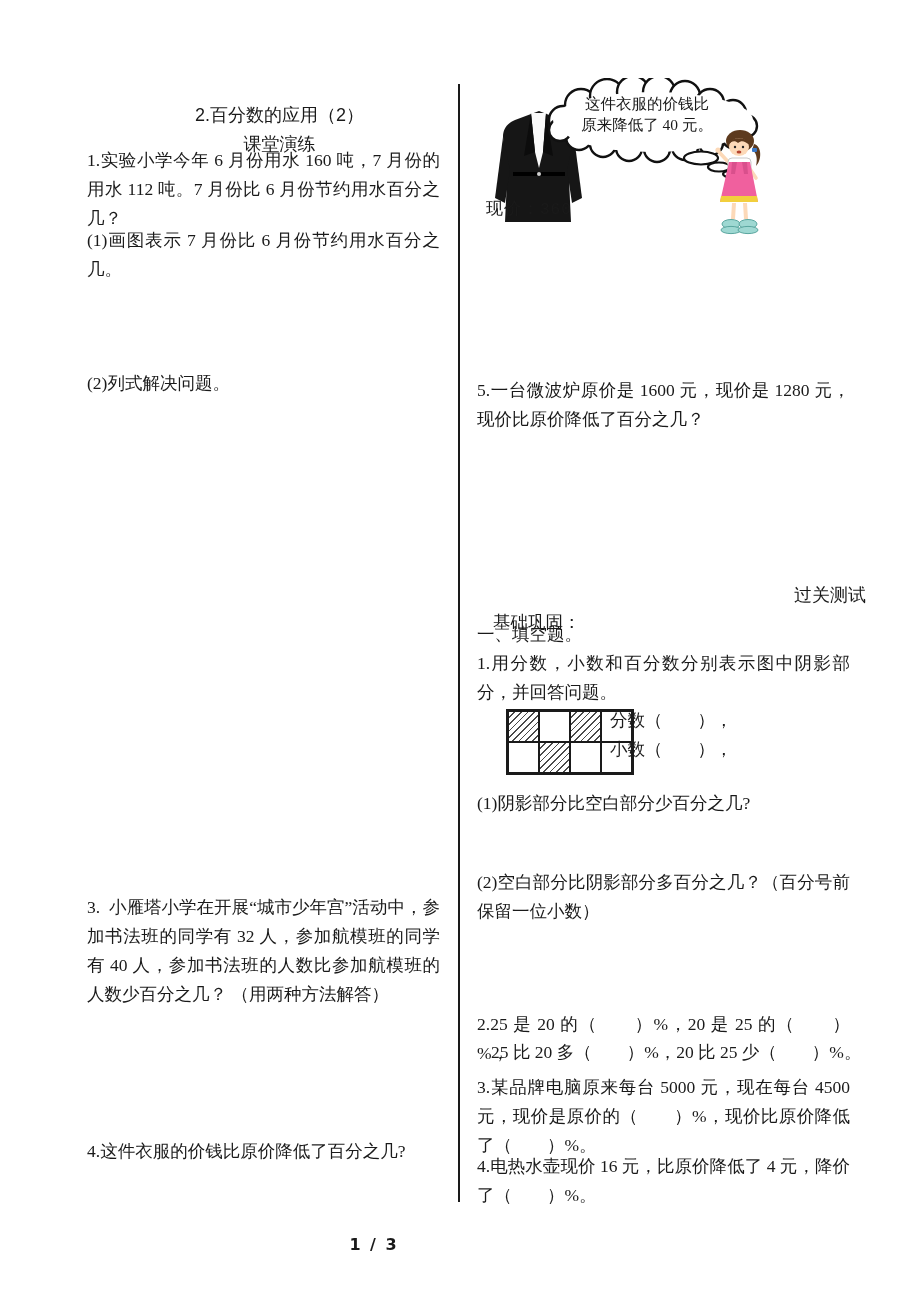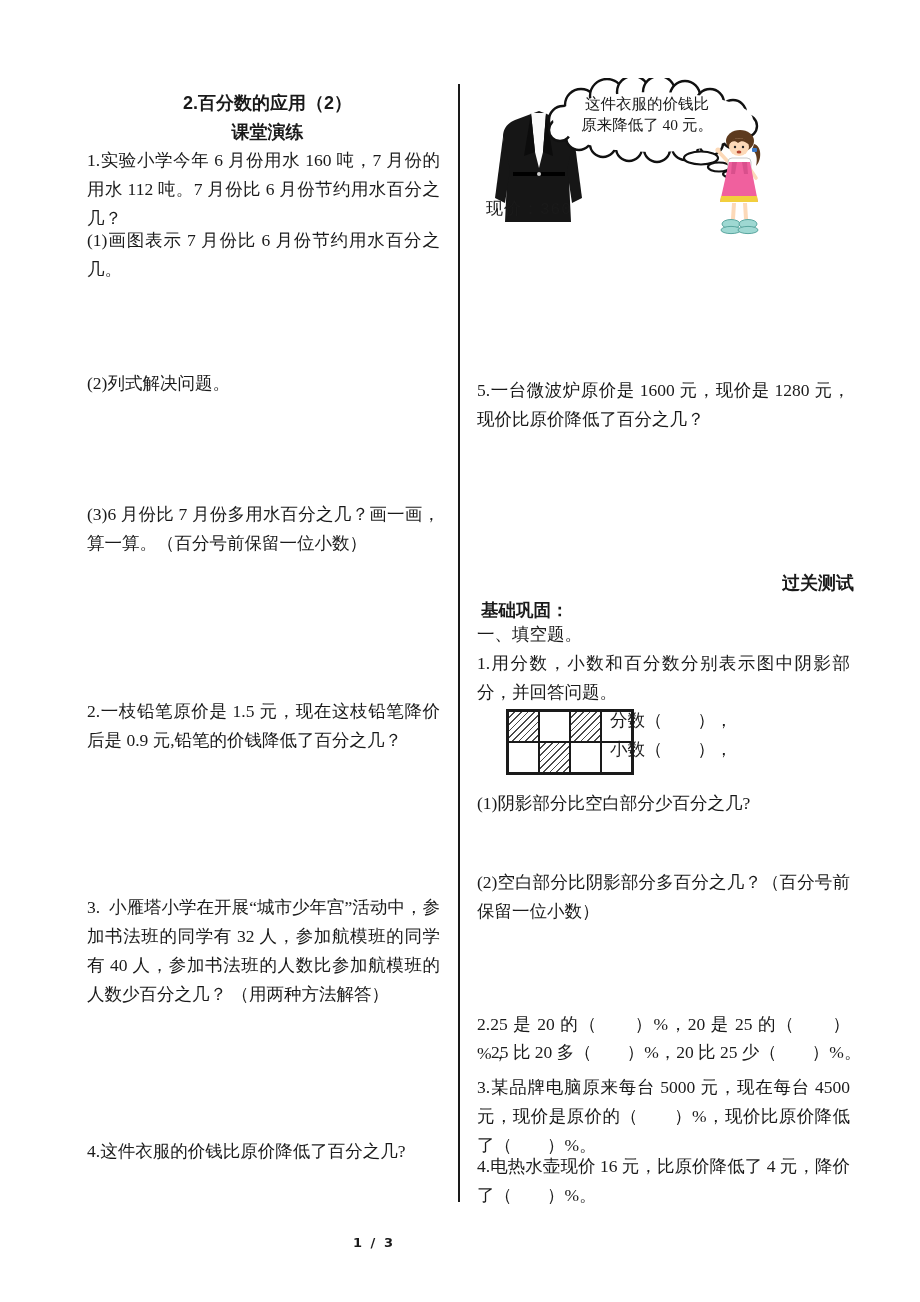"2.百分数的应用（2）" .heading { font-weight: bold -> normal; margin: 4px -> 16px }
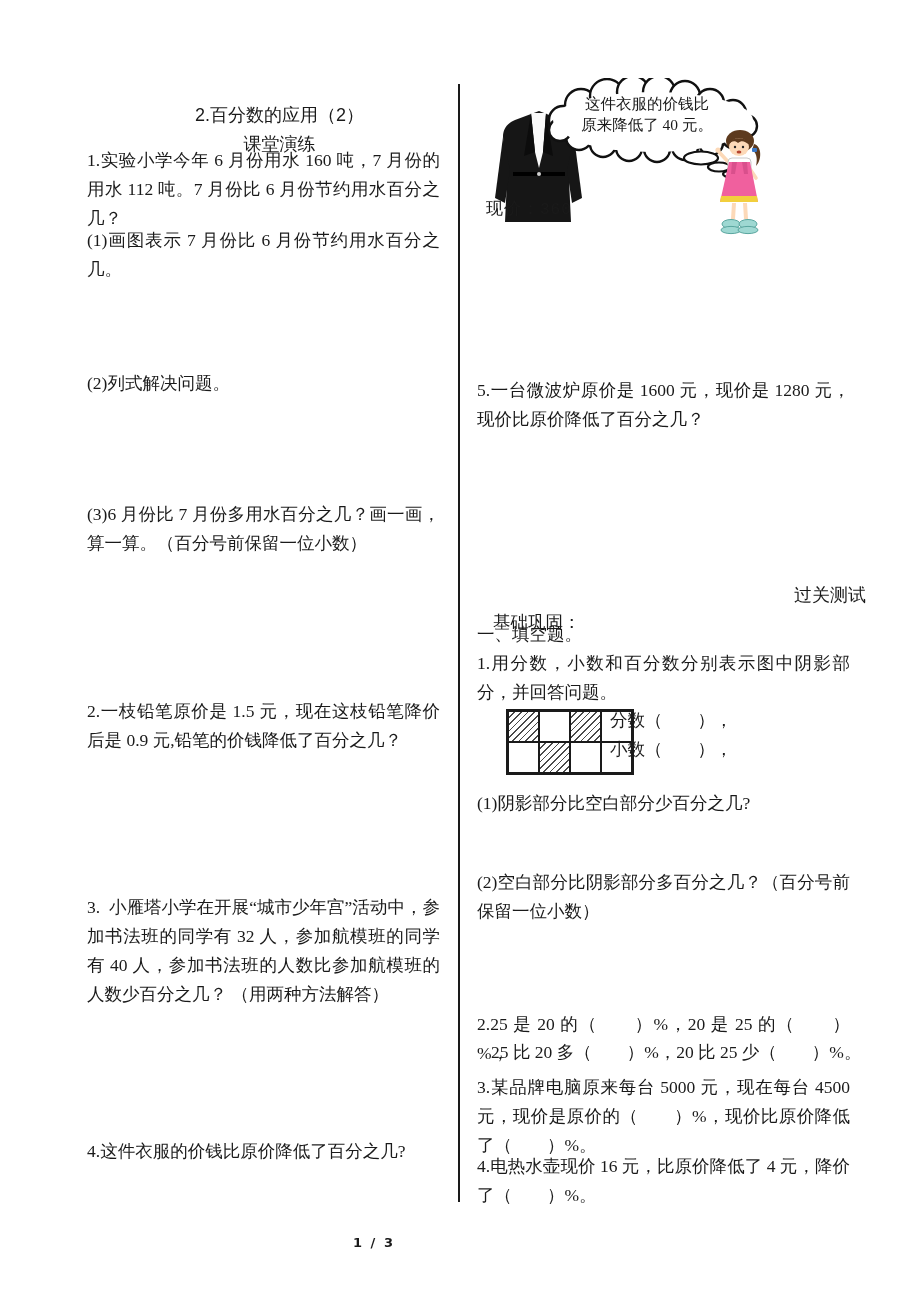"(3)6 月份比 7" p.abs { html: <p>(3)6 月份比 7 月份多用水百分之几？画一画，算一算。（百分号前保留一位小数）</p> -> none }
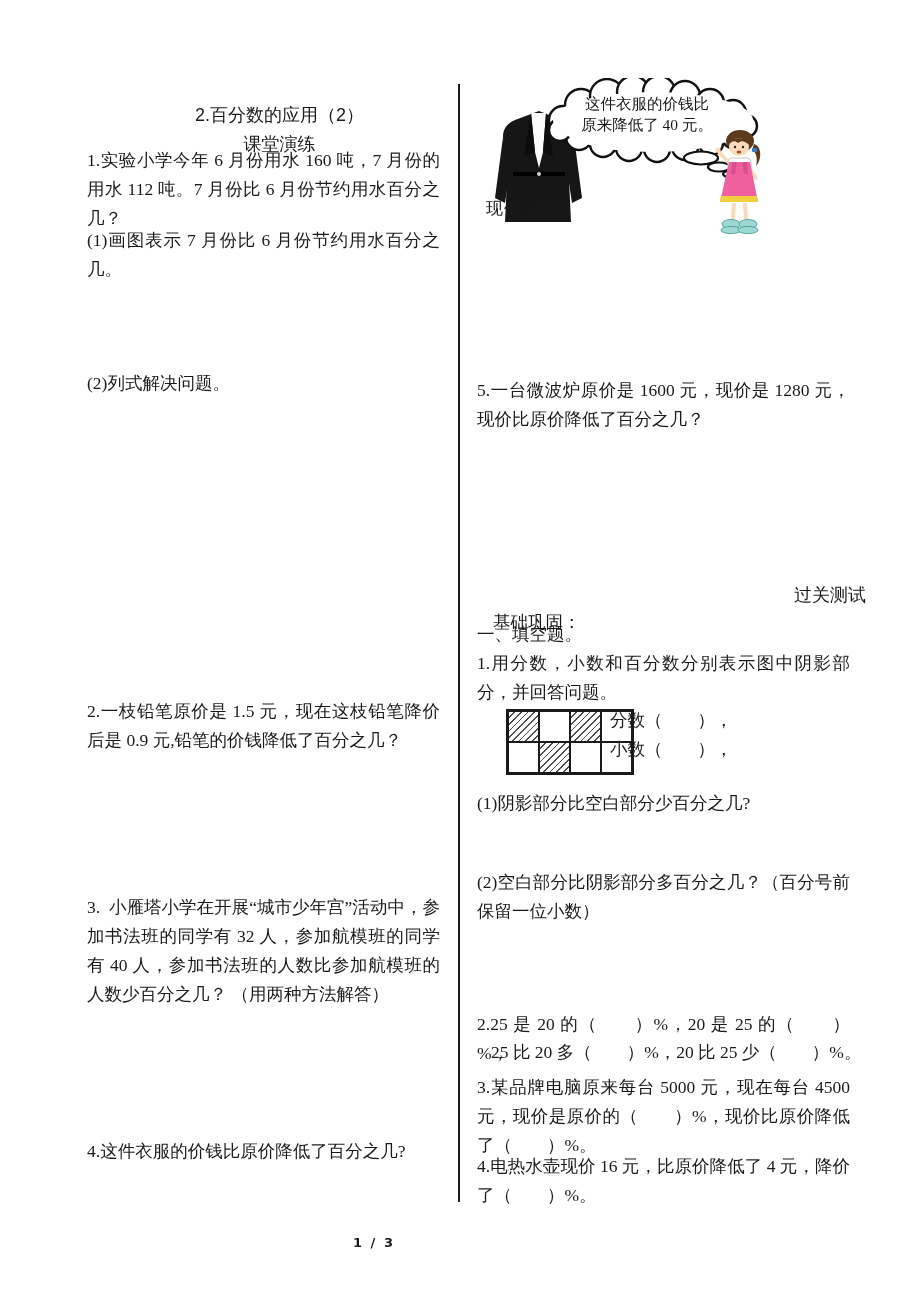"2.一枝铅笔原价是 1.5 元，现在这枝铅笔降价后是 0.9" p.abs { html: <p>2.一枝铅笔原价是 1.5 元，现在这枝铅笔降价后是 0.9 元,铅笔的价钱降低了百分之几？</p> -> none }
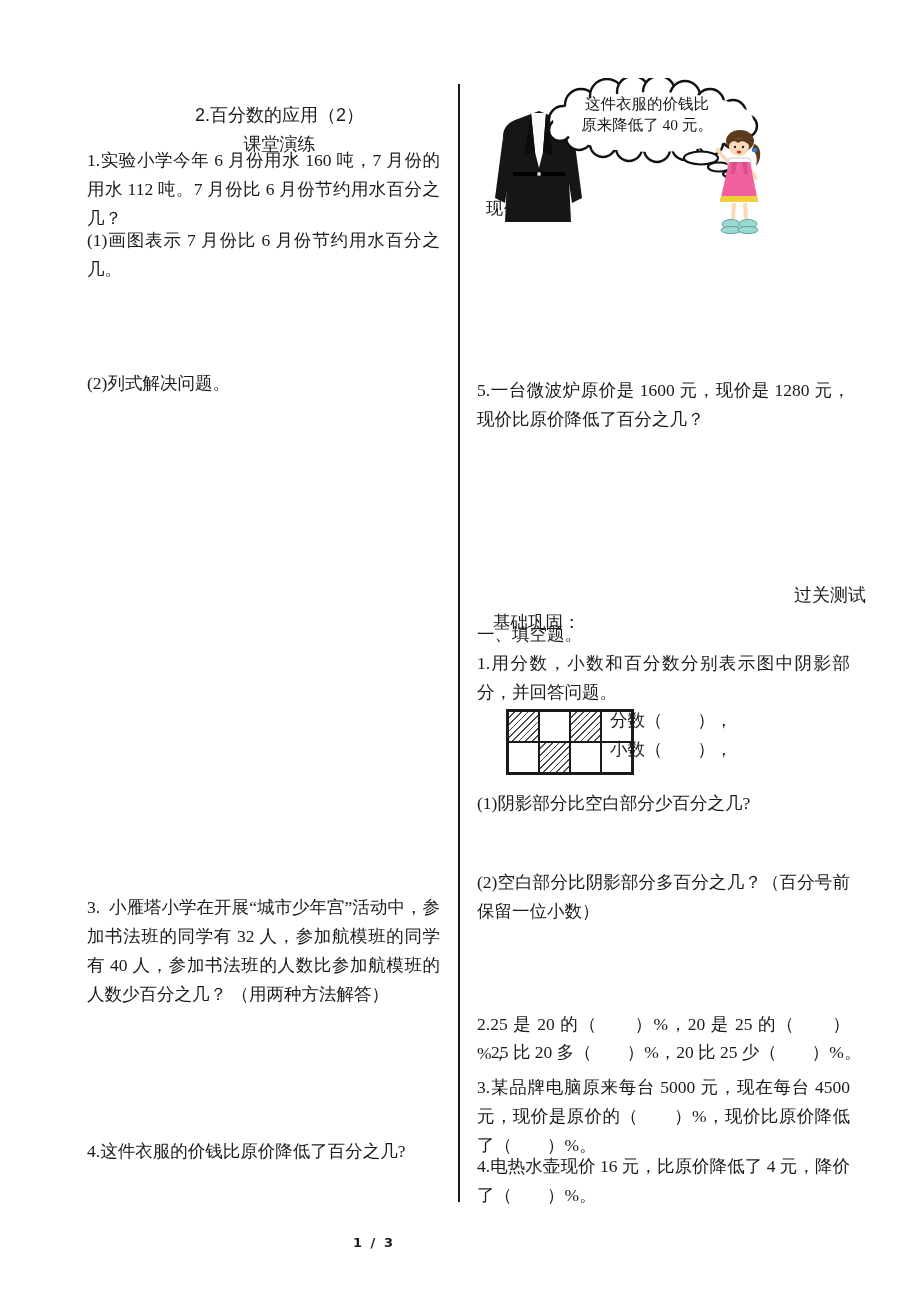"1 / 3" .page-num { font-size: 13px -> 16px }
